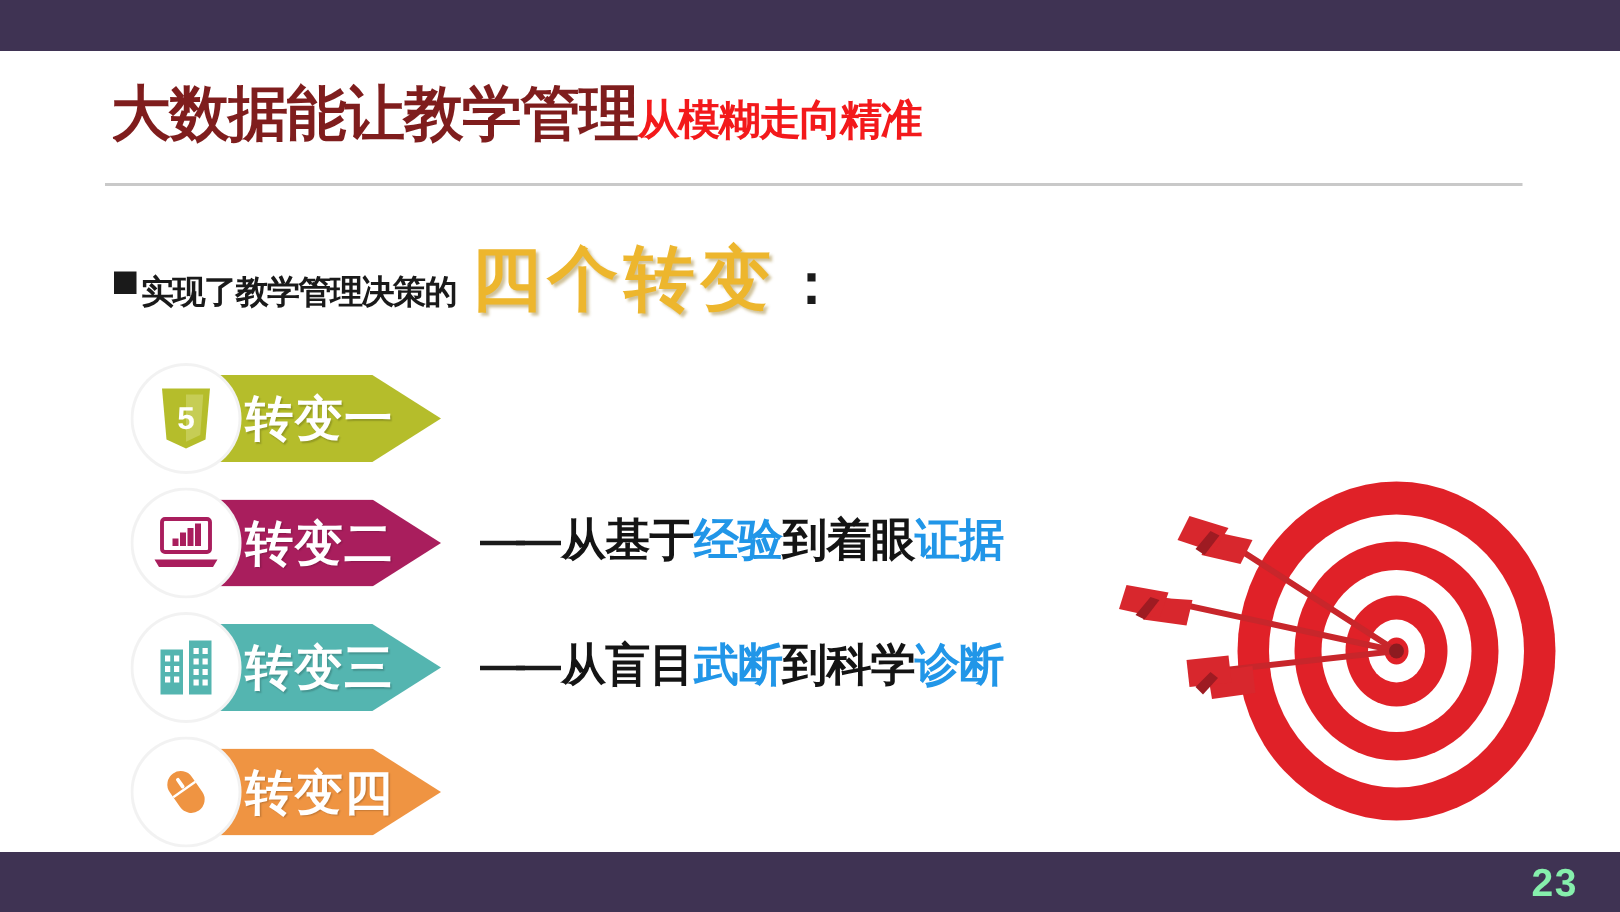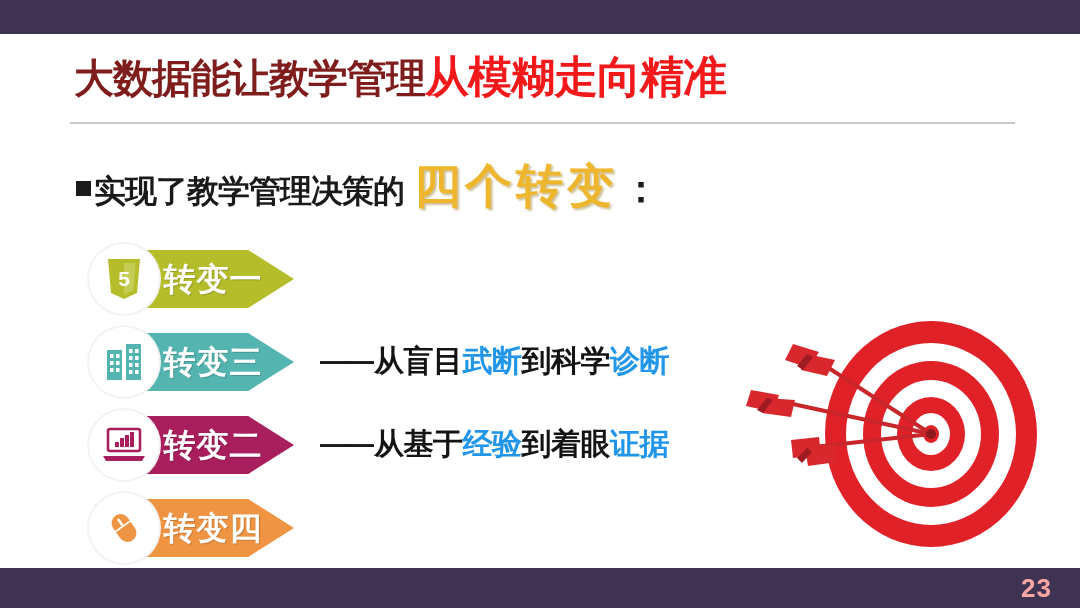"从模糊走向精准" .title .t-red { font-size: 44px -> 28px }
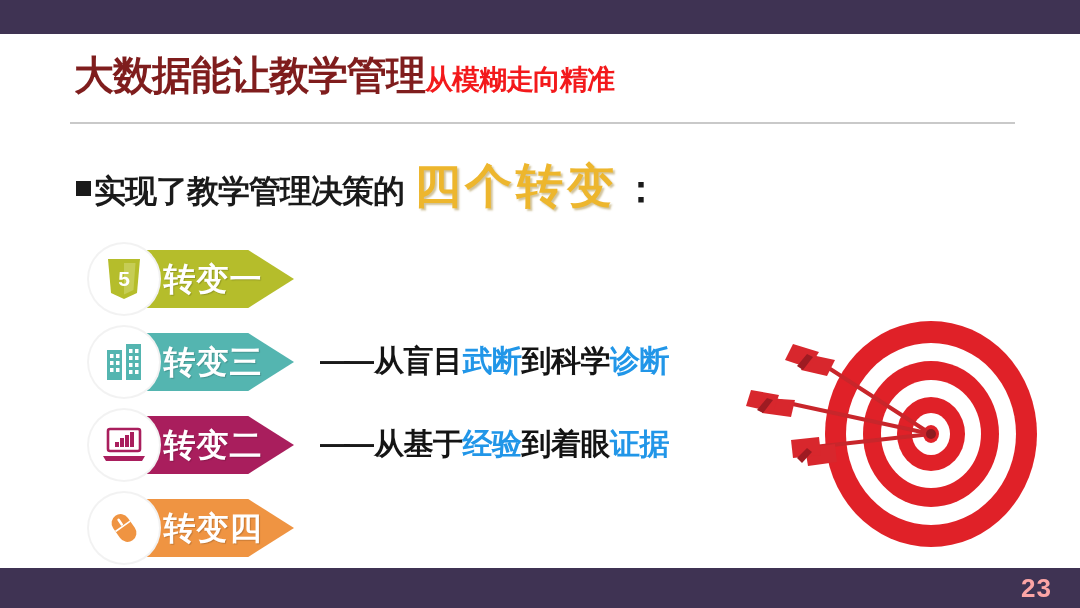"实现了教学管理决策的" .subtitle .s-black { font-size: 32px -> 22px }
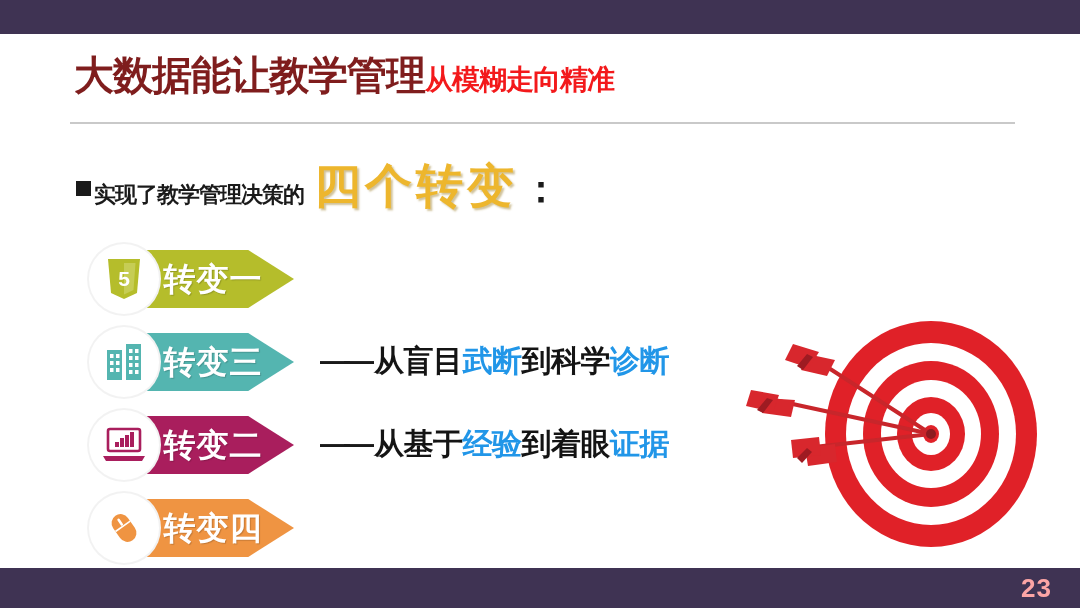"转变三" div.row { order: before "转变二" -> after "转变二" }
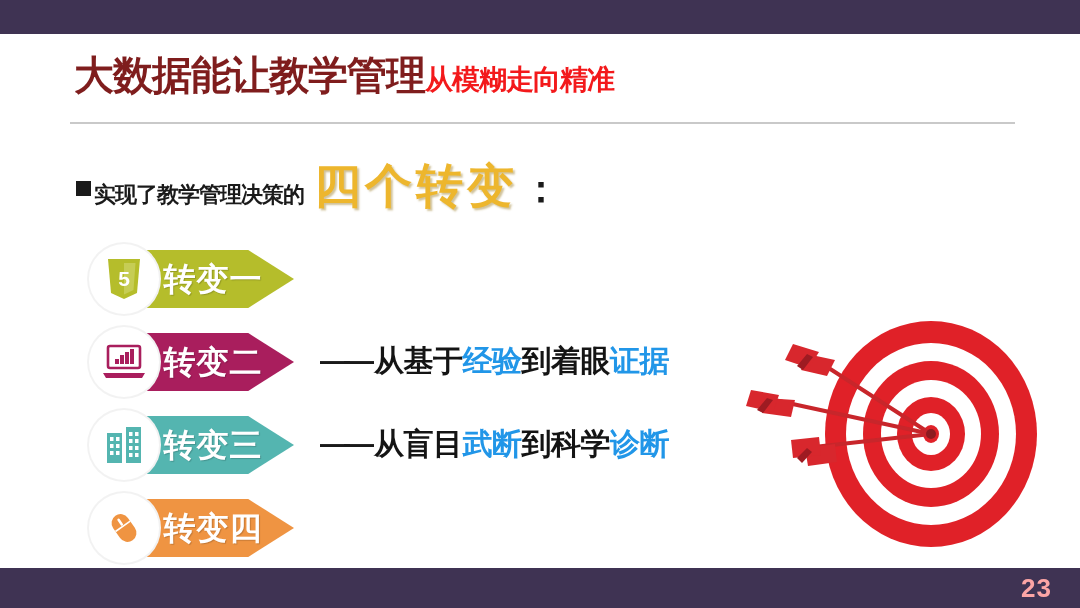"23" .page-number { color: #fca5a5 -> #86efac }
